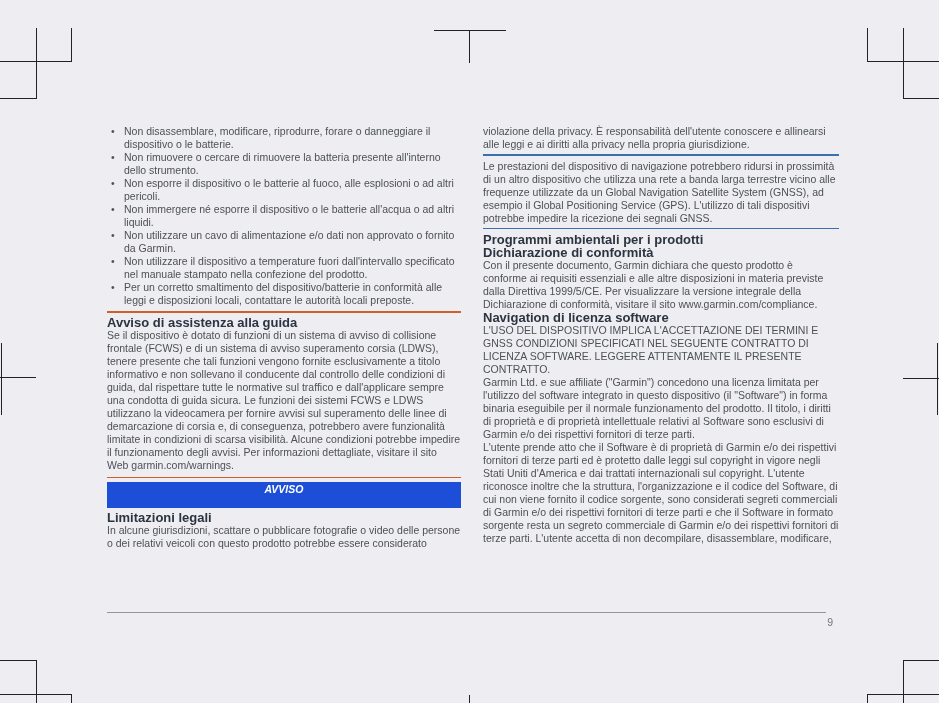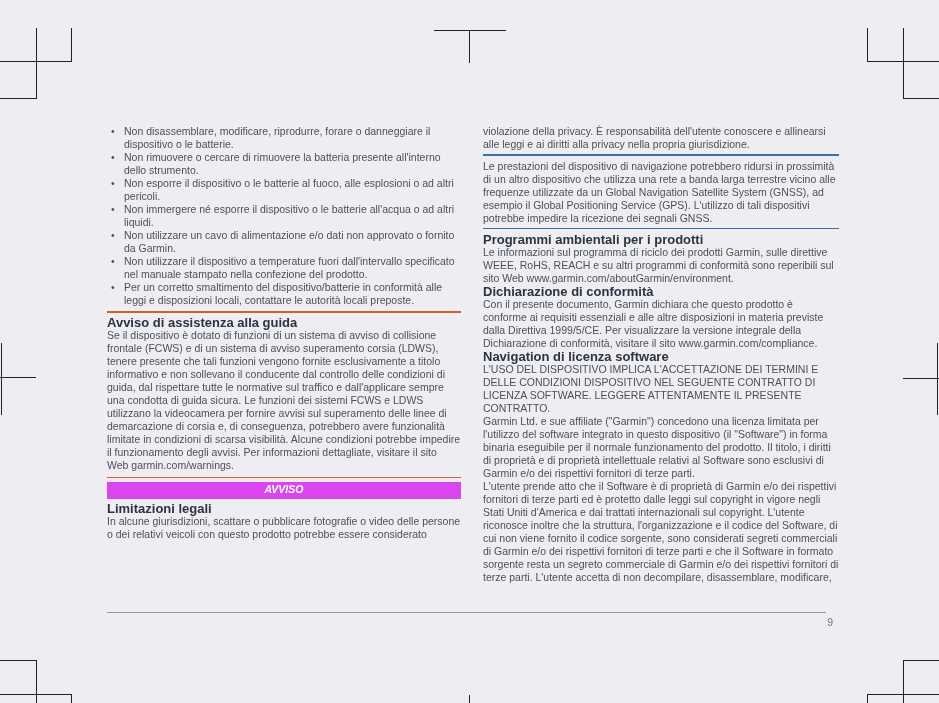"Le informazioni sul programma di" p { html: <p>Le informazioni sul programma di riciclo dei prodotti Garmin, sulle direttive WEEE, RoHS, REACH e su altri programmi di conformità sono reperibili sul sito Web www.garmin.com/aboutGarmin/environment.</p> -> none }
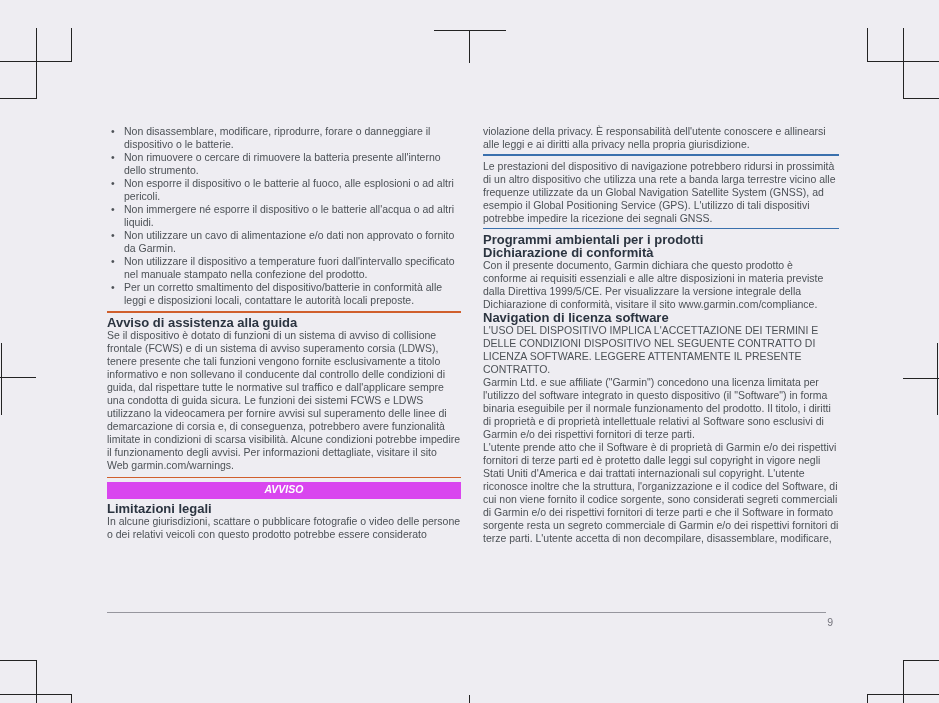"L'USO DEL DISPOSITIVO IMPLICA" p { text: DELLE CONDIZIONI DISPOSITIVO -> GNSS CONDIZIONI SPECIFICATI }
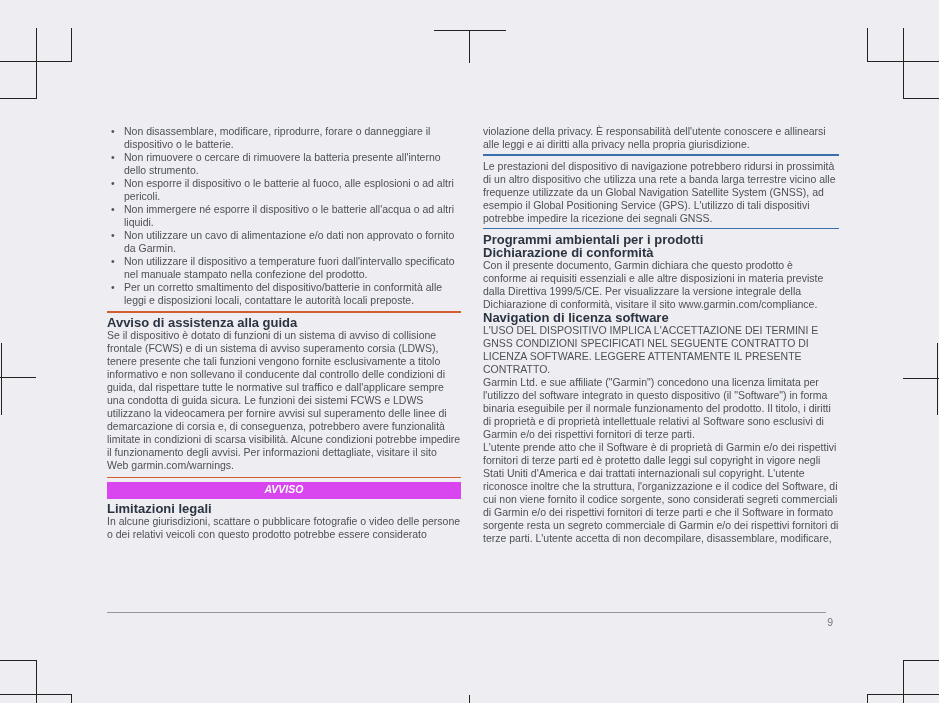"AVVISO" .notice-banner { background: #d946ef -> #1d4ed8; height: 17px -> 26px }
